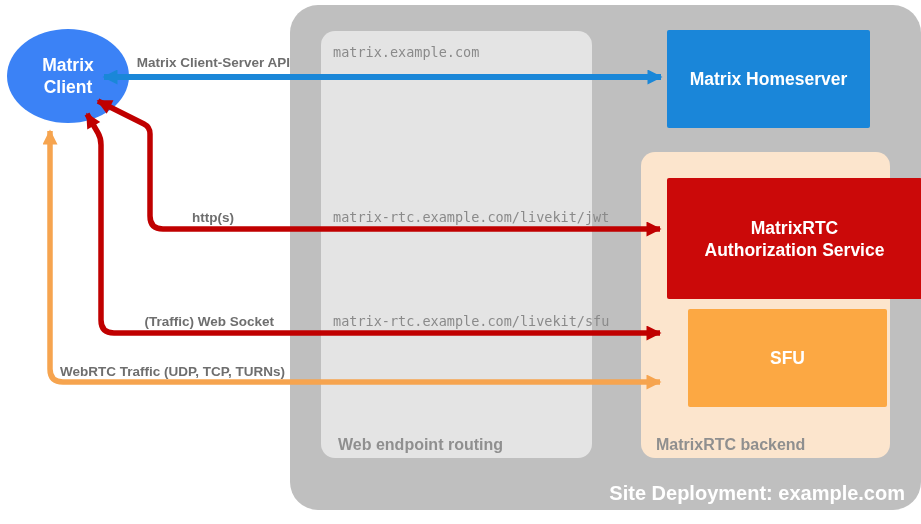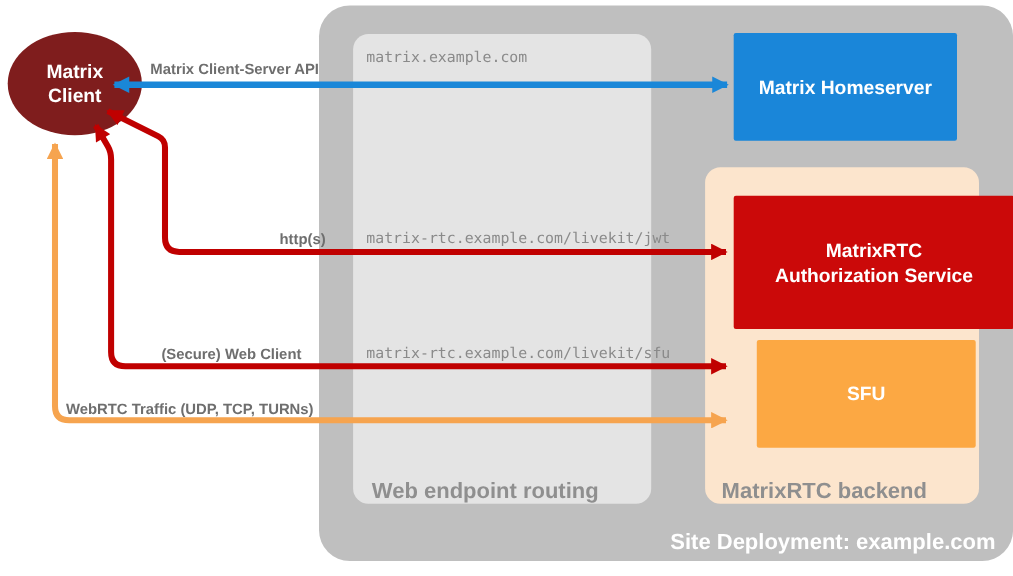"Matrix Client" .client-circle { background: #7f1d1d -> #3b82f6 }
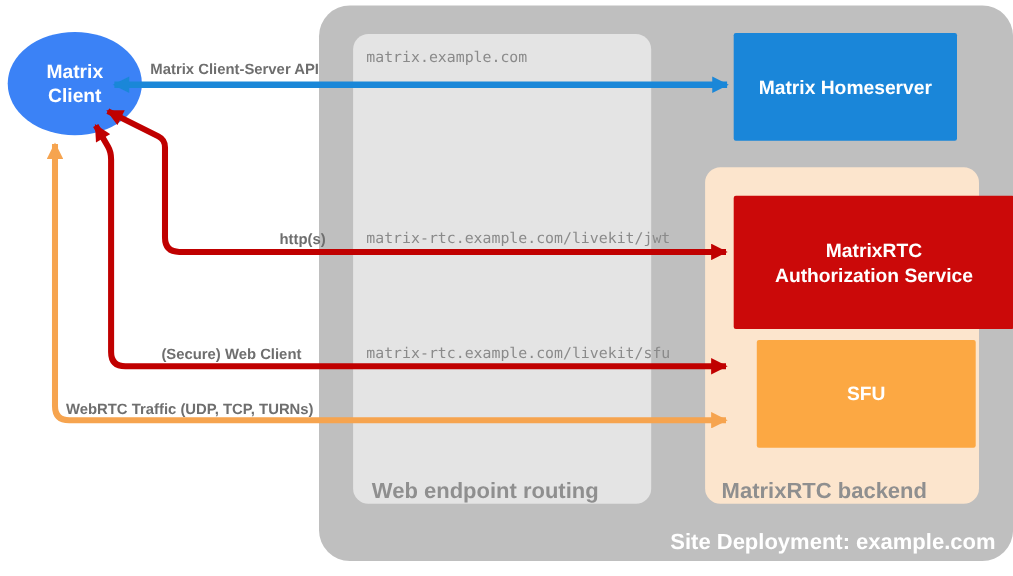"http(s)" div.arrow-label { padding-left: 23px -> none; text-align: right -> center }
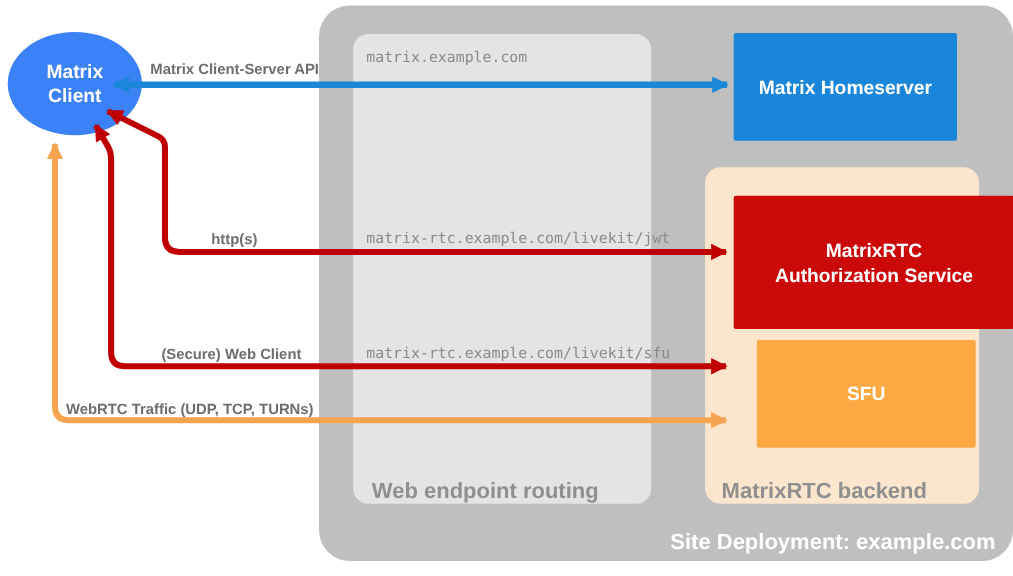"(Secure) Web Client" div.arrow-label { text: Secure) Web Client -> Traffic) Web Socket }
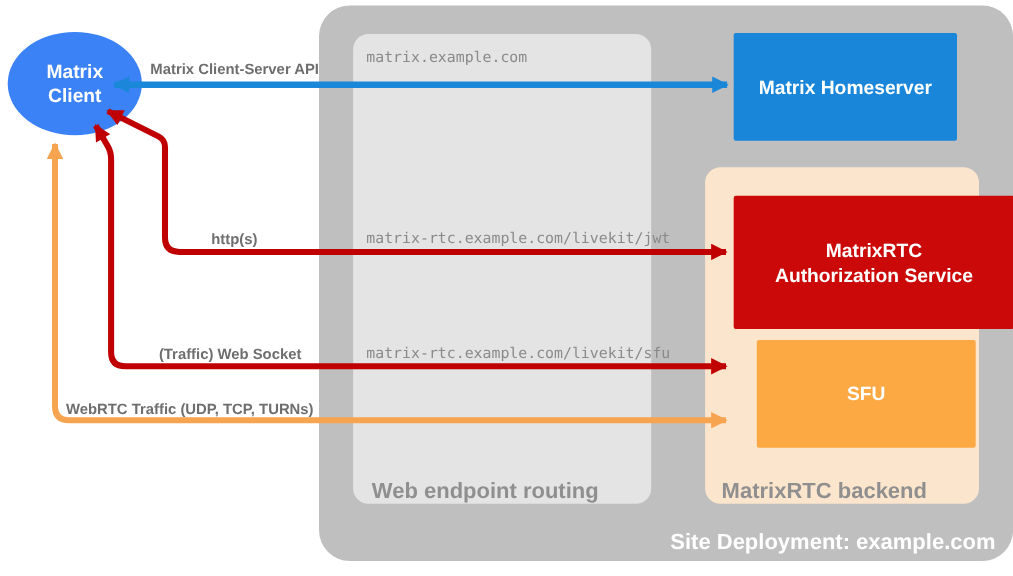"Web endpoint routing" .corner-label { font-size: 20px -> 16px }
